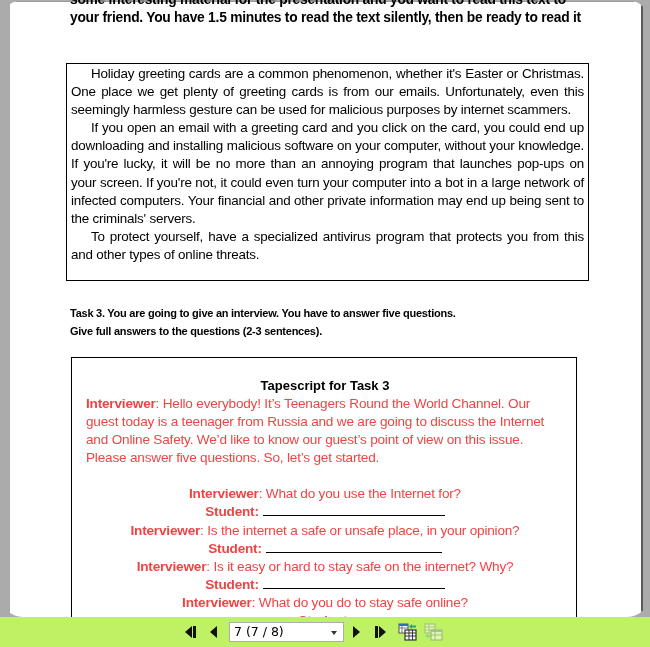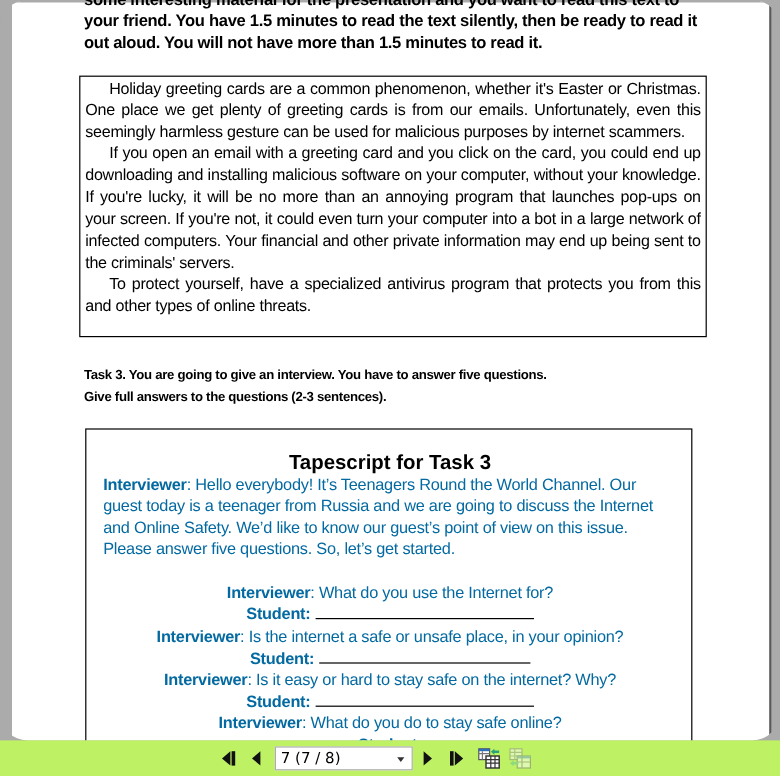"out aloud. You will not" div { html: <div>out aloud. You will not have more than 1.5 minutes to read it.</div> -> none }
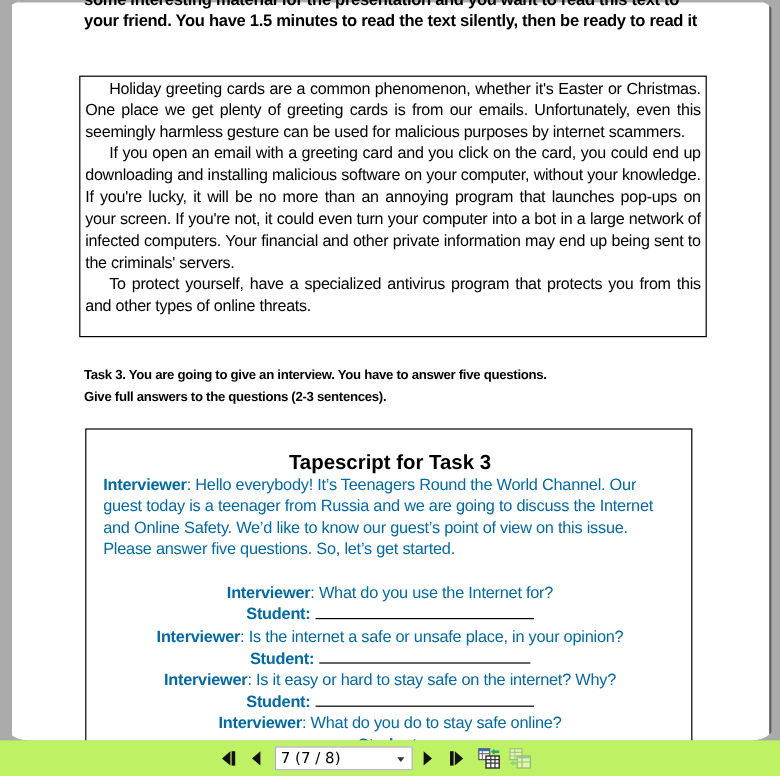"Tapescript for Task 3" .tapescript-title { font-size: 17px -> 13px }
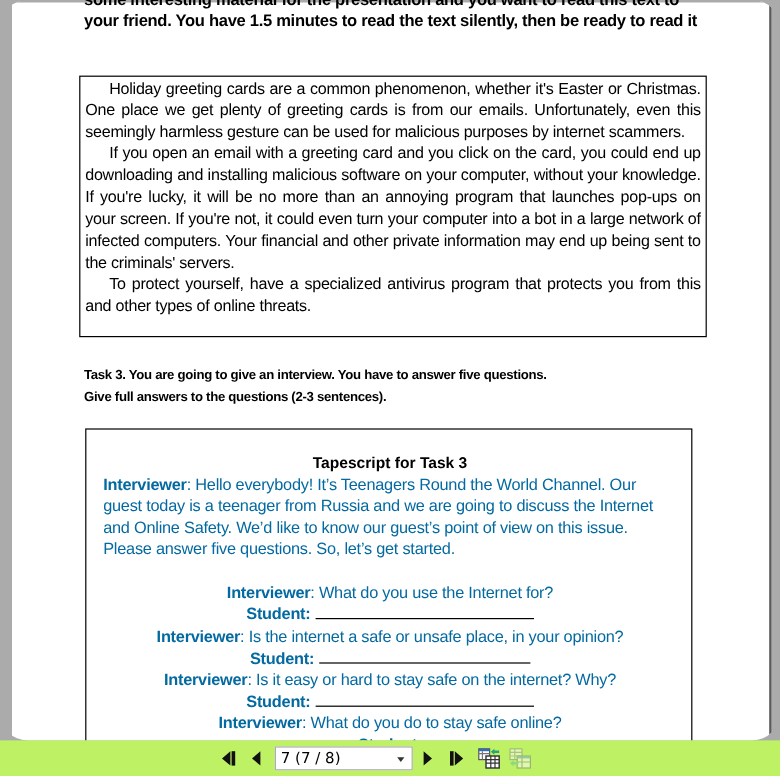"Interviewer: Hello everybody! It’s" .tapescript-intro, .qa-line { color: #0369a1 -> #ef4444 }
